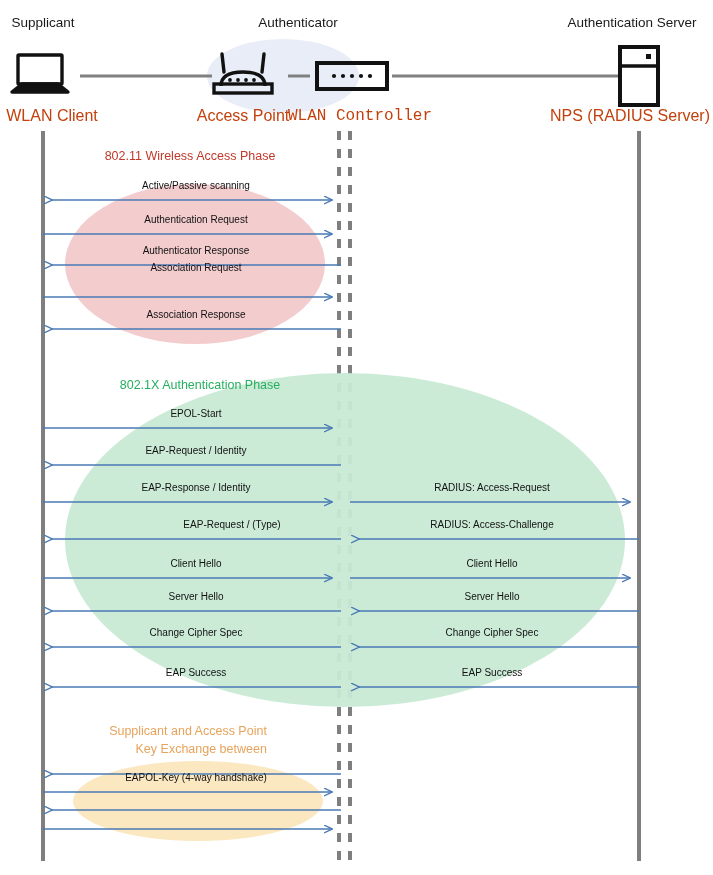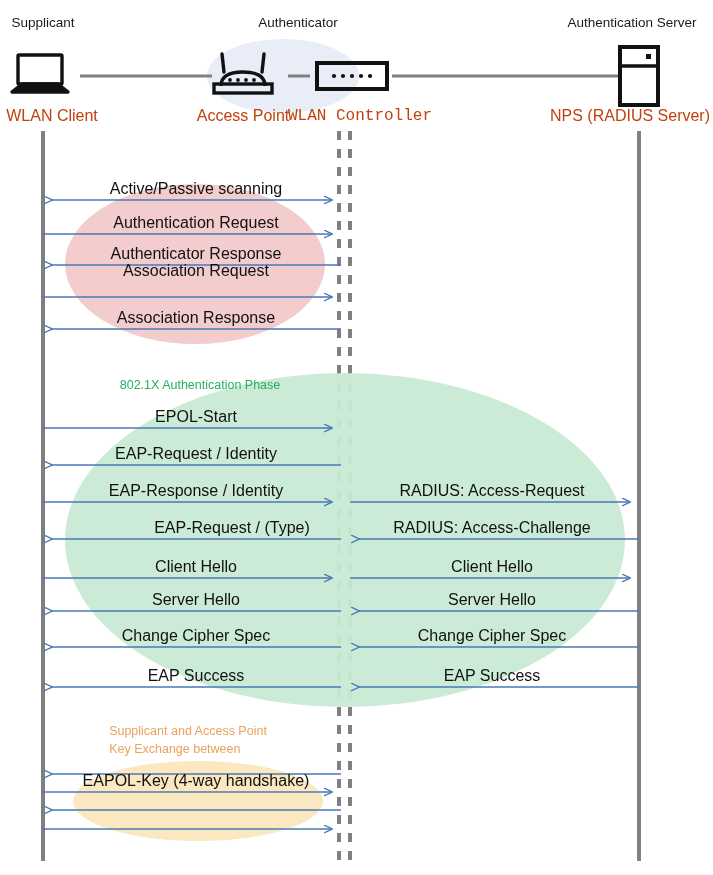"Supplicant" .ctr { text-align: left -> right }
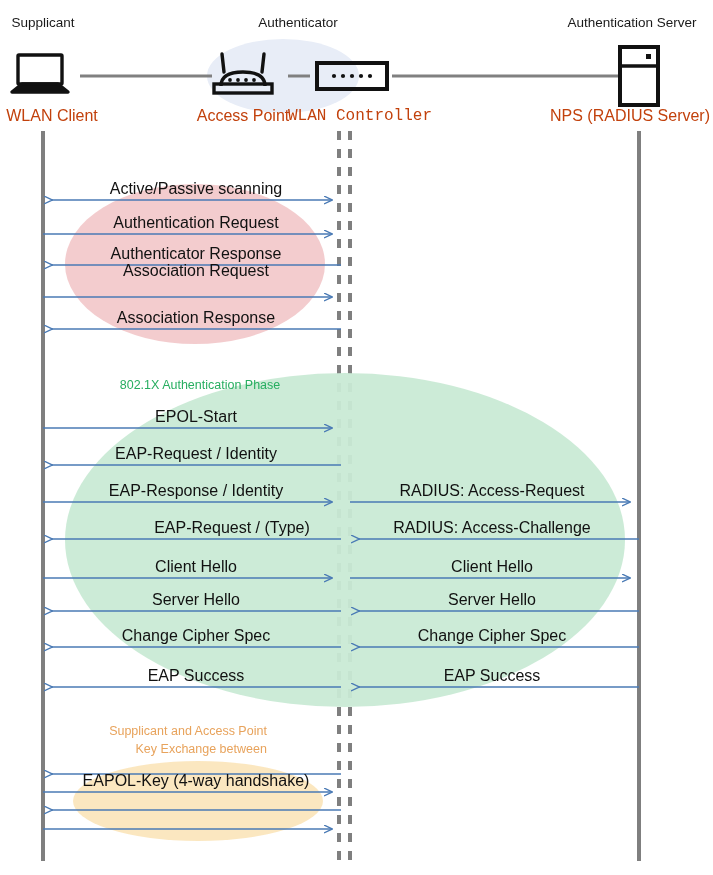"802.11 Wireless Access Phase" div.abs { html: none -> <div>802.11 Wireless Access Phase</div> }
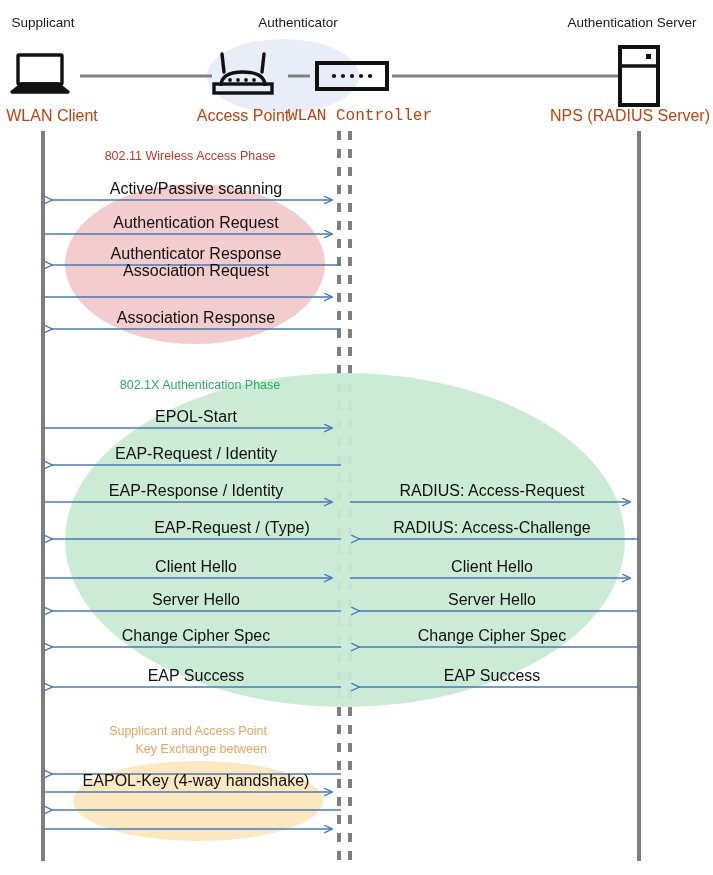"Active/Passive scanning" .msg-label { font-size: 16px -> 10px }
